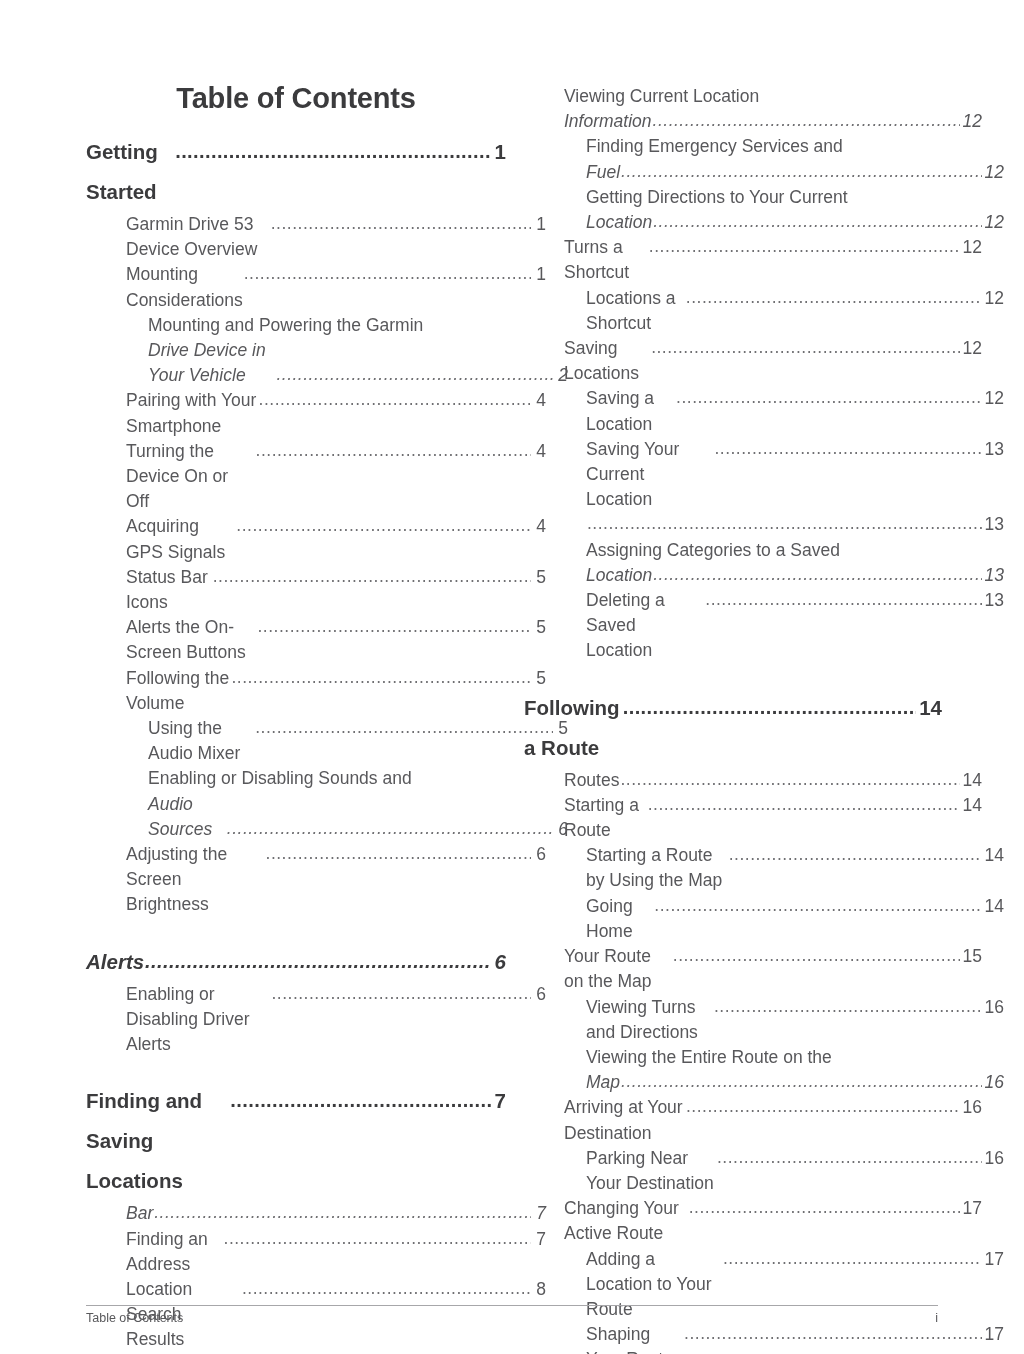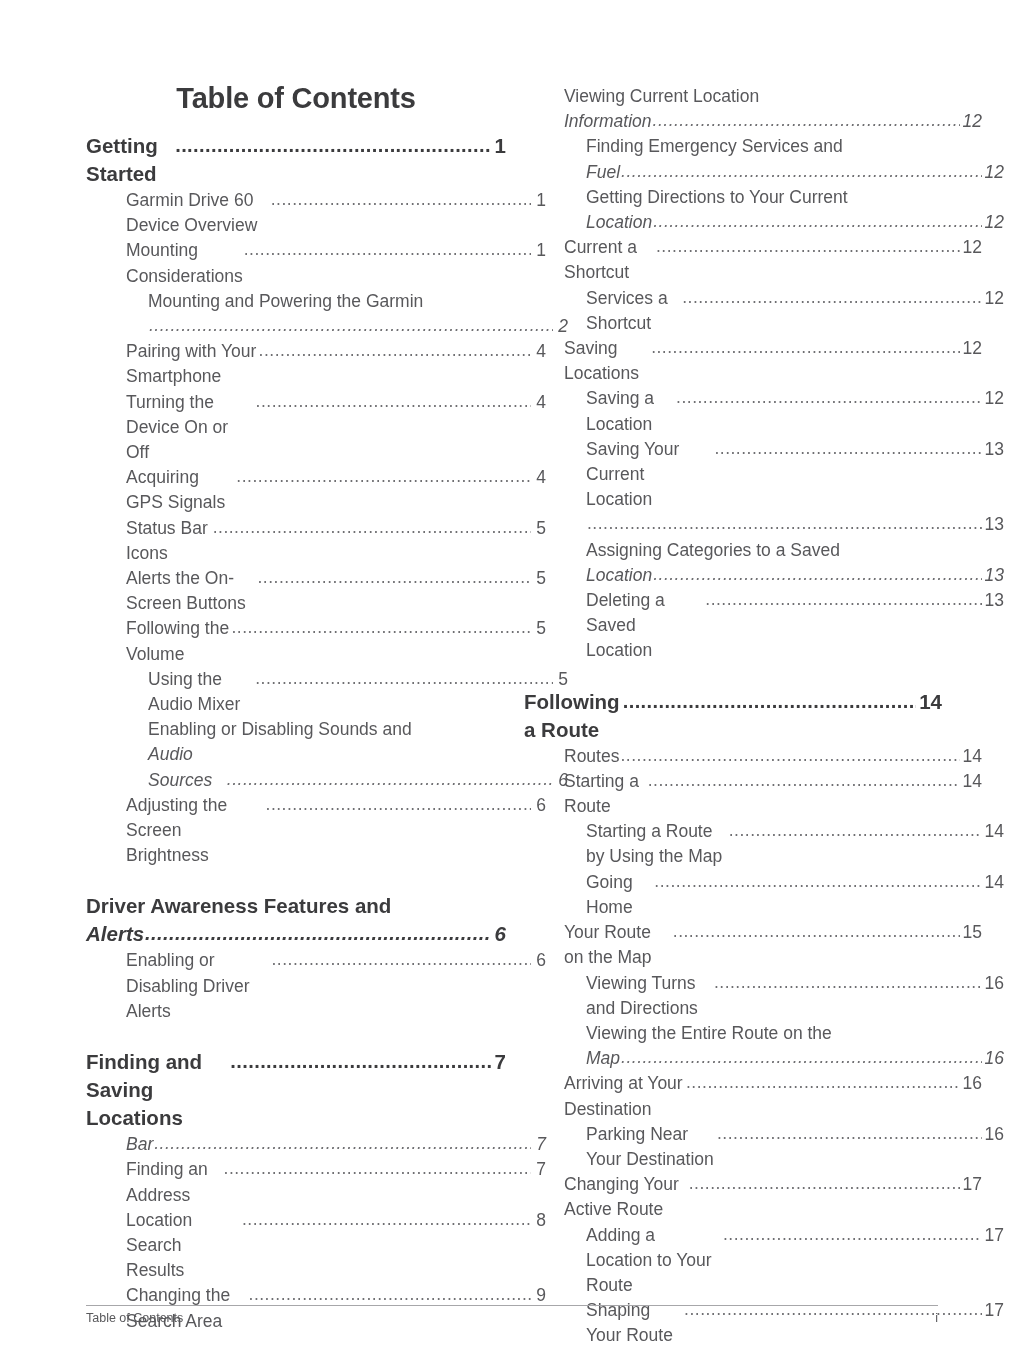"Getting Started" .lvl-h { line-height: 28px -> 40px }
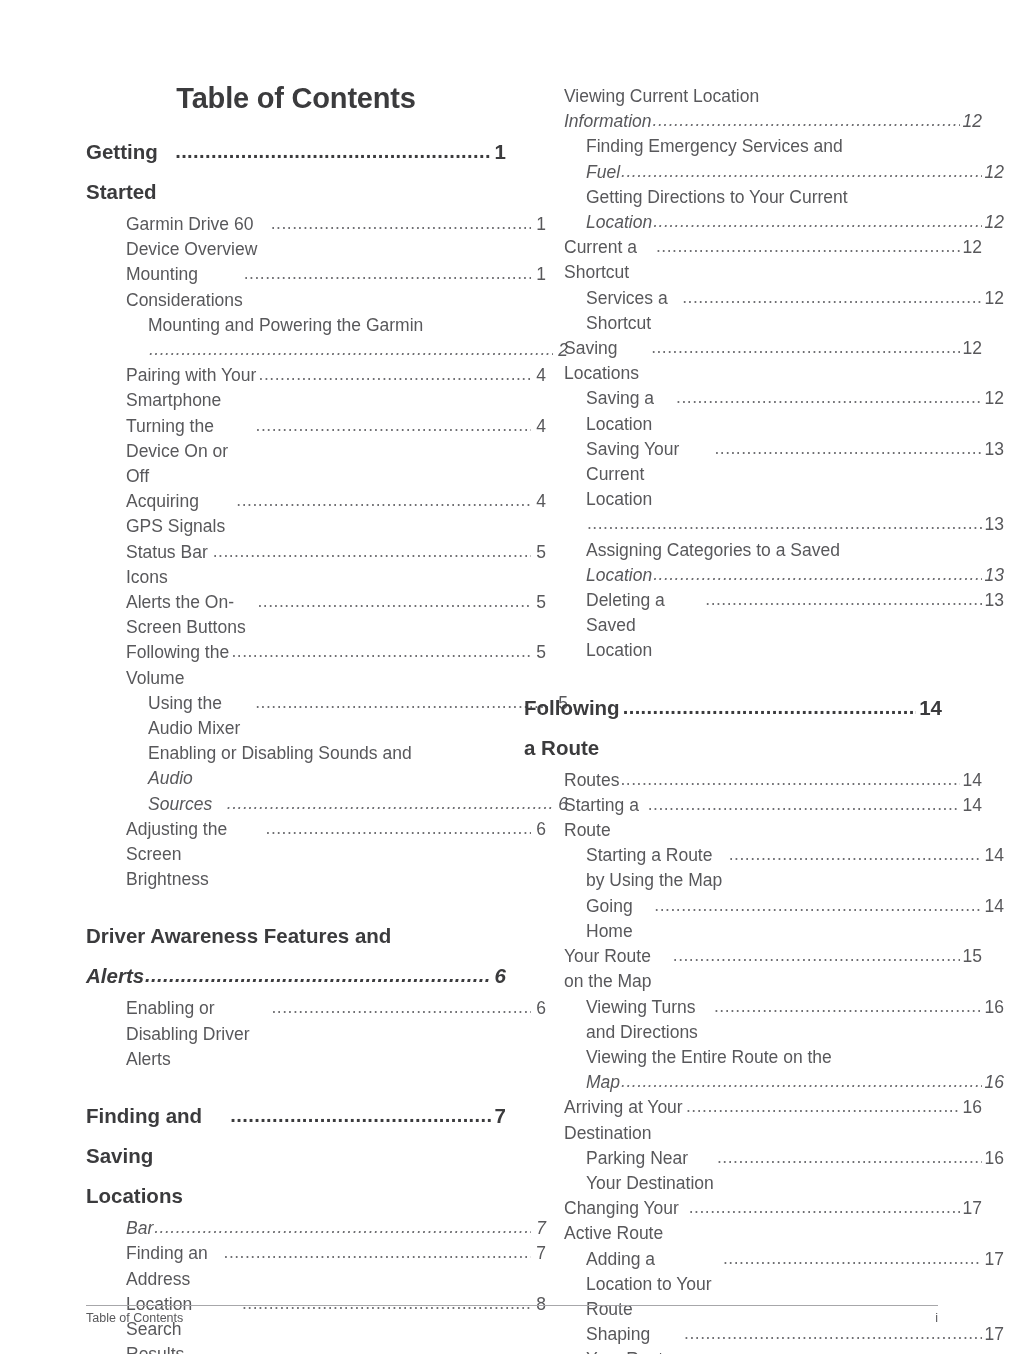"Garmin Drive 60 Device Overview" span.txt { text: 60 -> 53 }
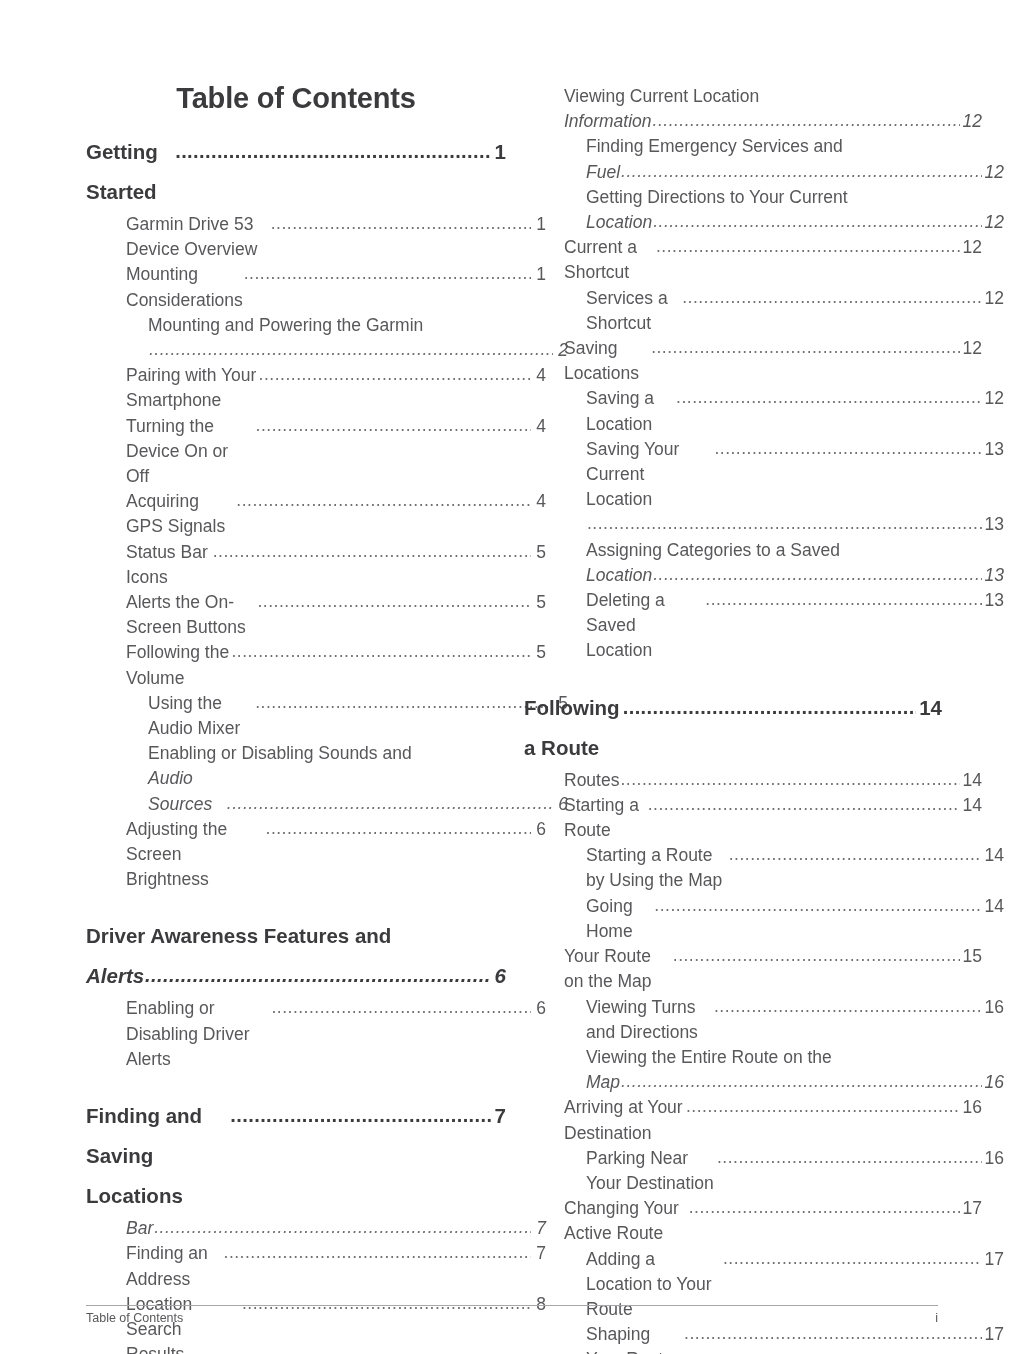"Current a Shortcut" span.txt { text: Current -> Turns }
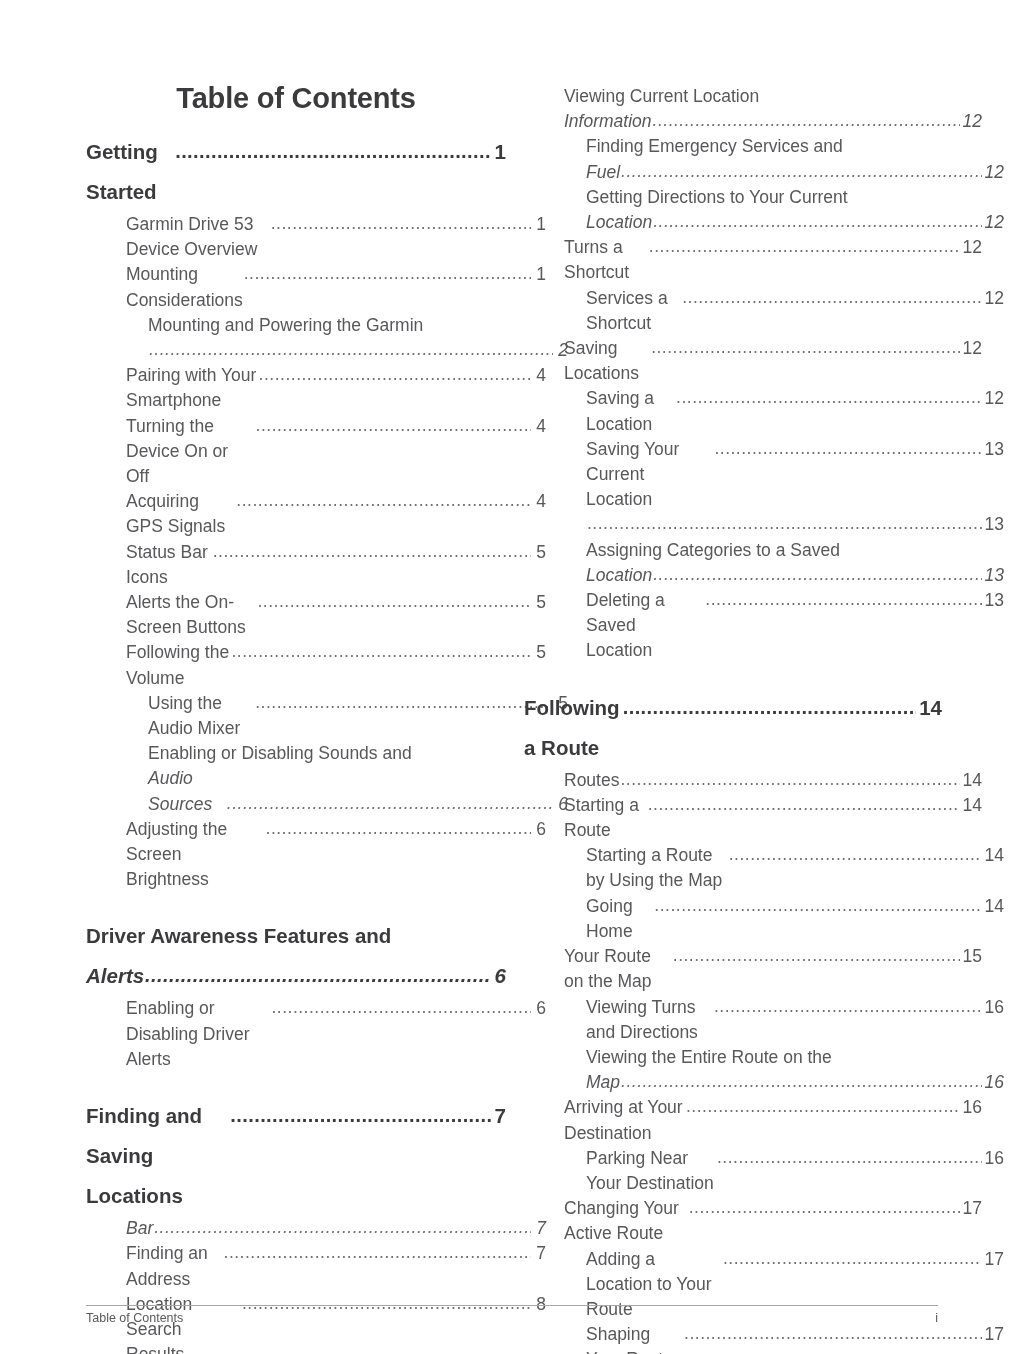"Services a Shortcut" span.txt { text: Services -> Locations }
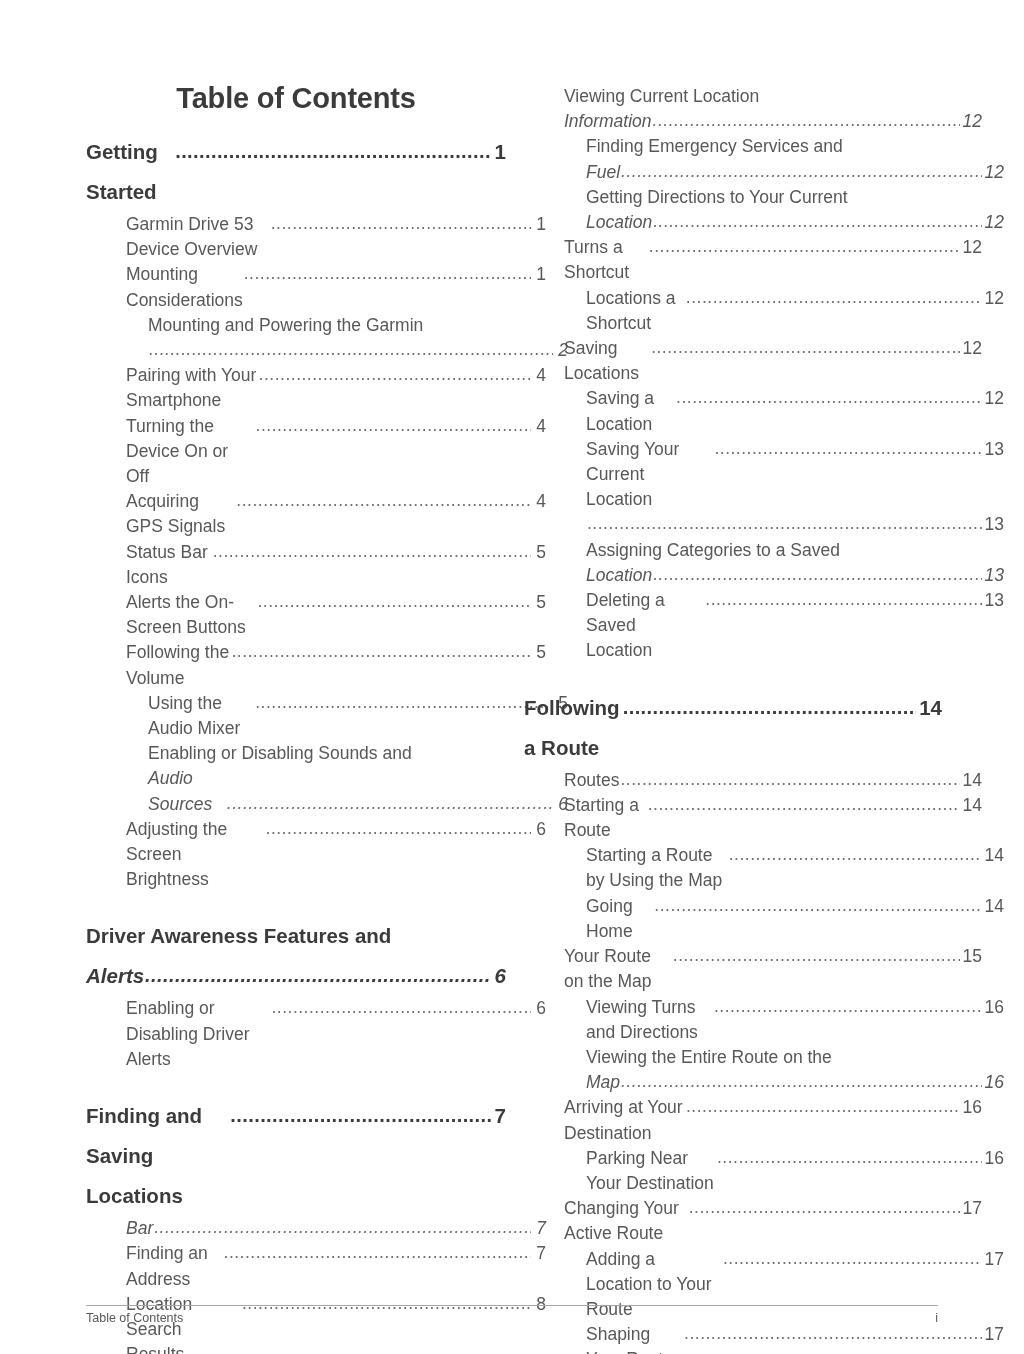"Drive Device in Your Vehicle" span.txt { html: none -> <span>Drive Device in Your Vehicle</span> }
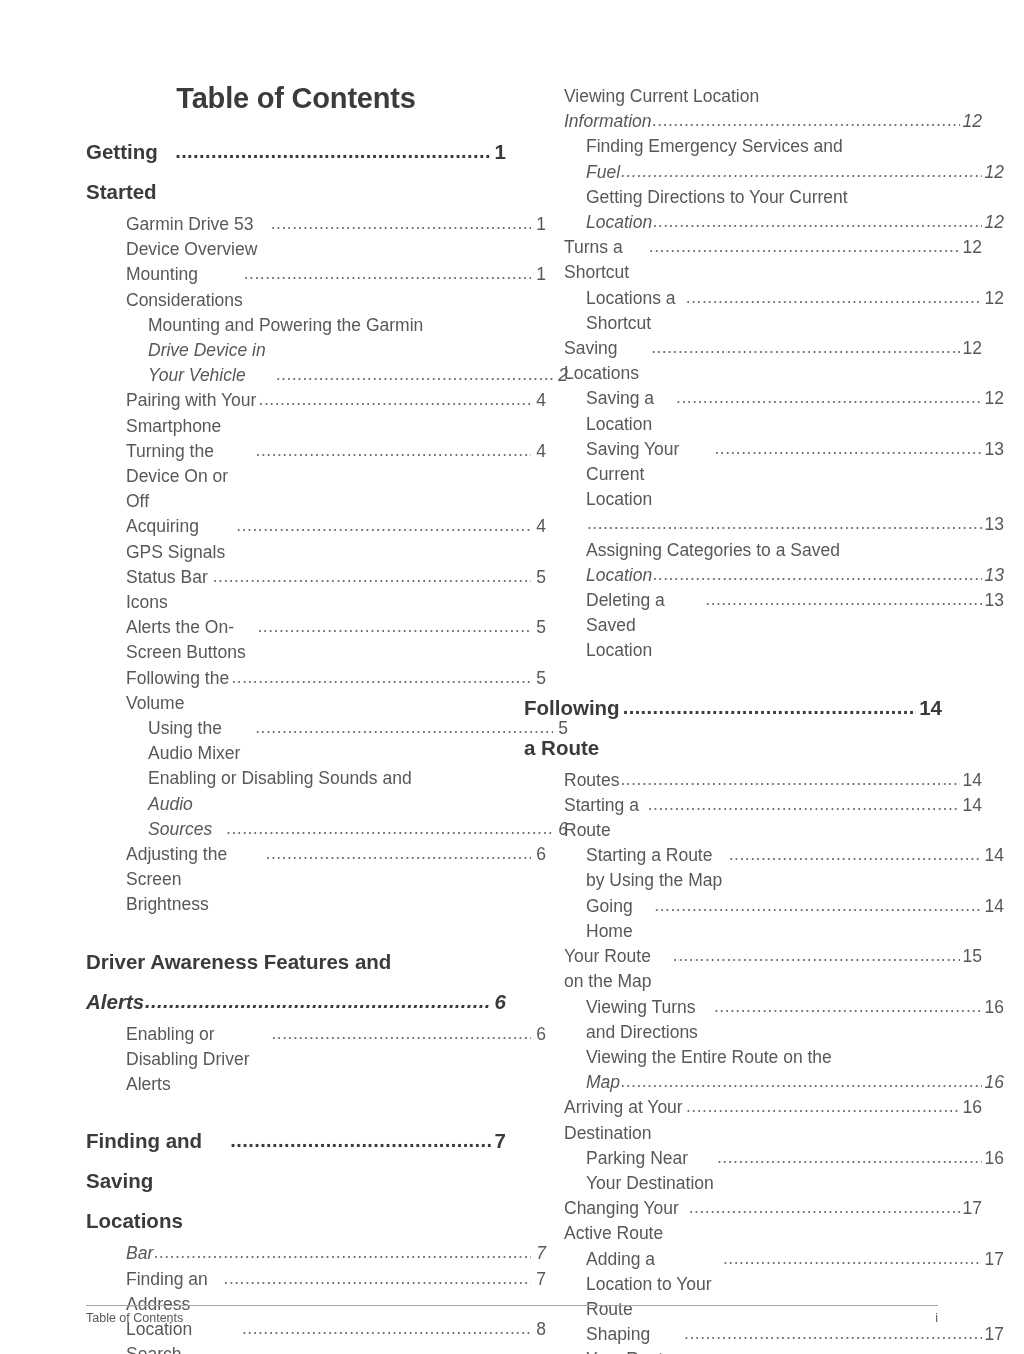"Driver Awareness Features and" span.wrap-first { html: <span>Driver Awareness Features and</span> -> none }
